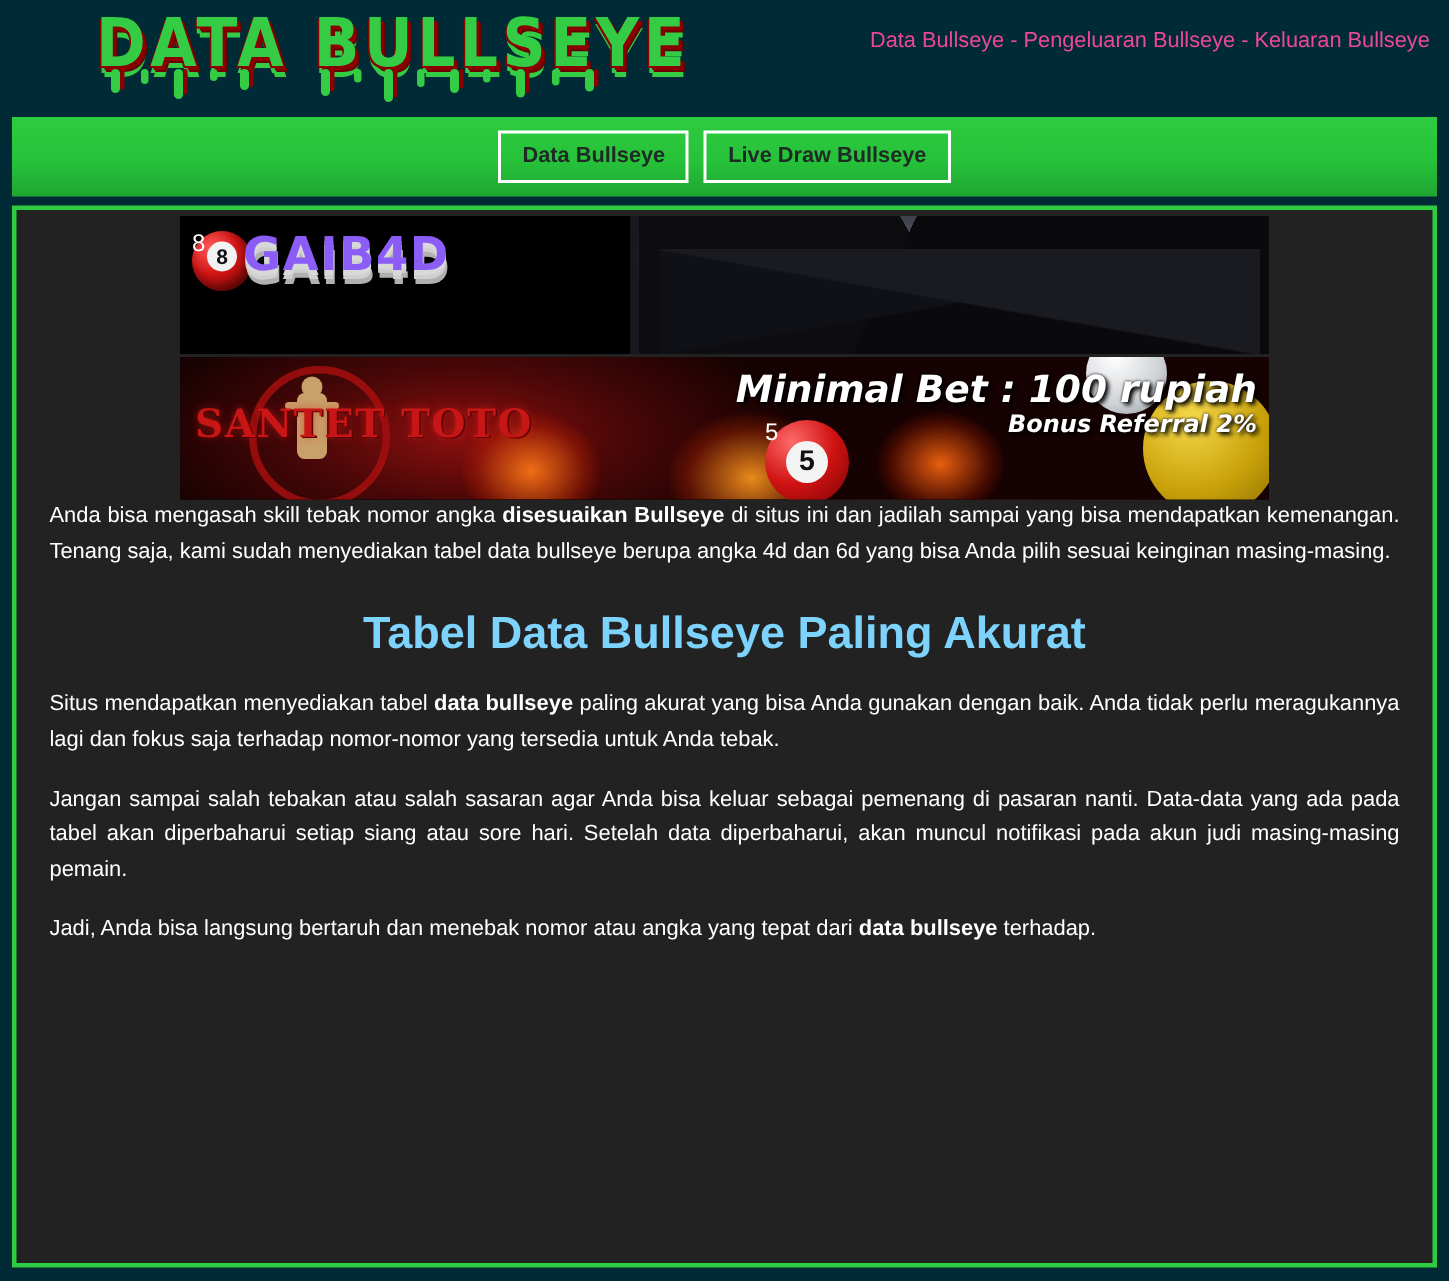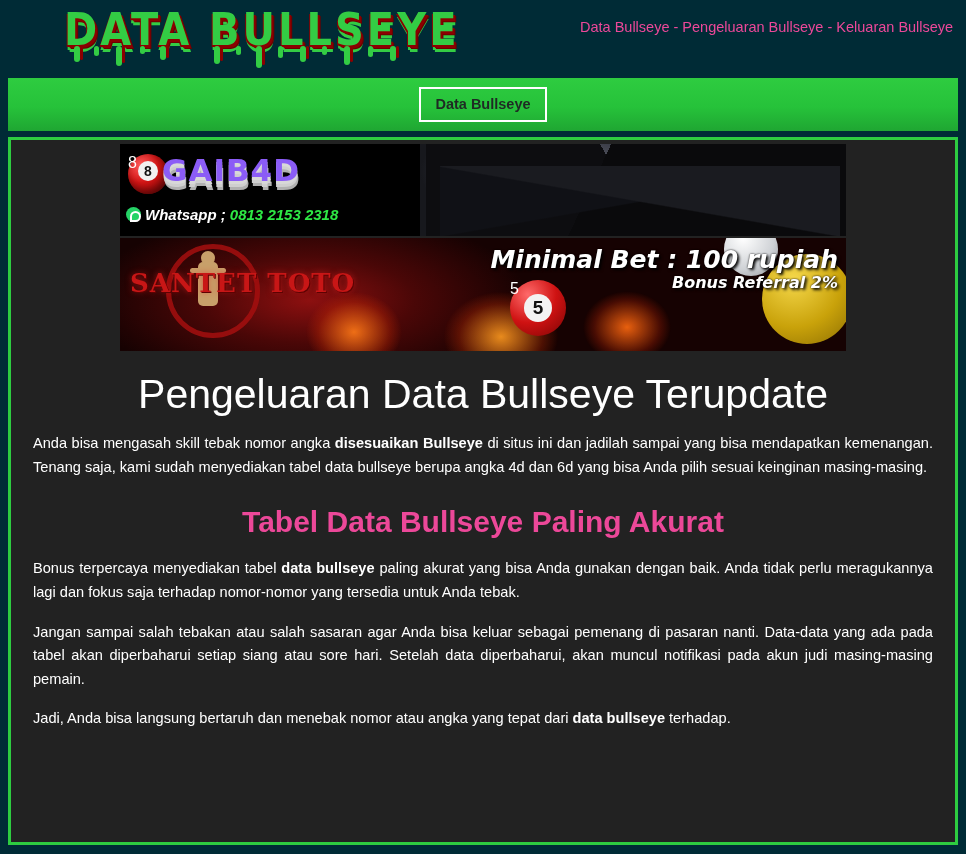"Live Draw Bullseye" div.nav-item { html: none -> <div>Live Draw Bullseye</div> }
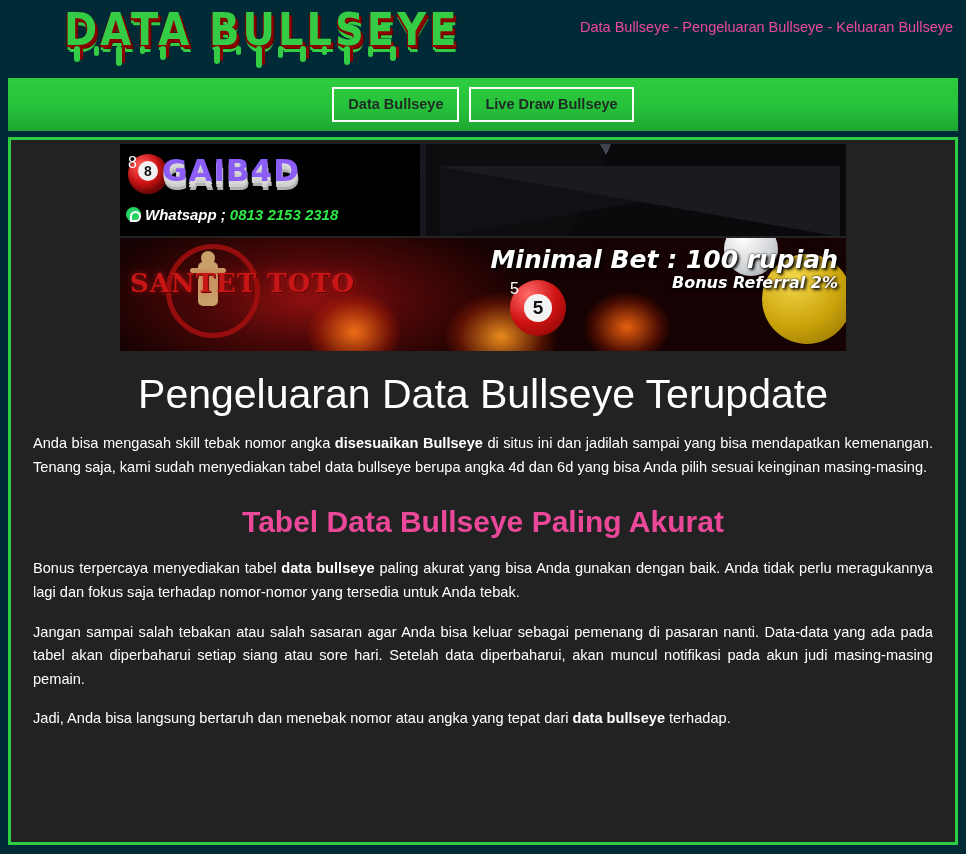"Whatsapp ;" div.wa-row { html: <div> <span></span> <span>Whatsapp ;</span> <span>0813 2153 2318</span> </div> -> none }
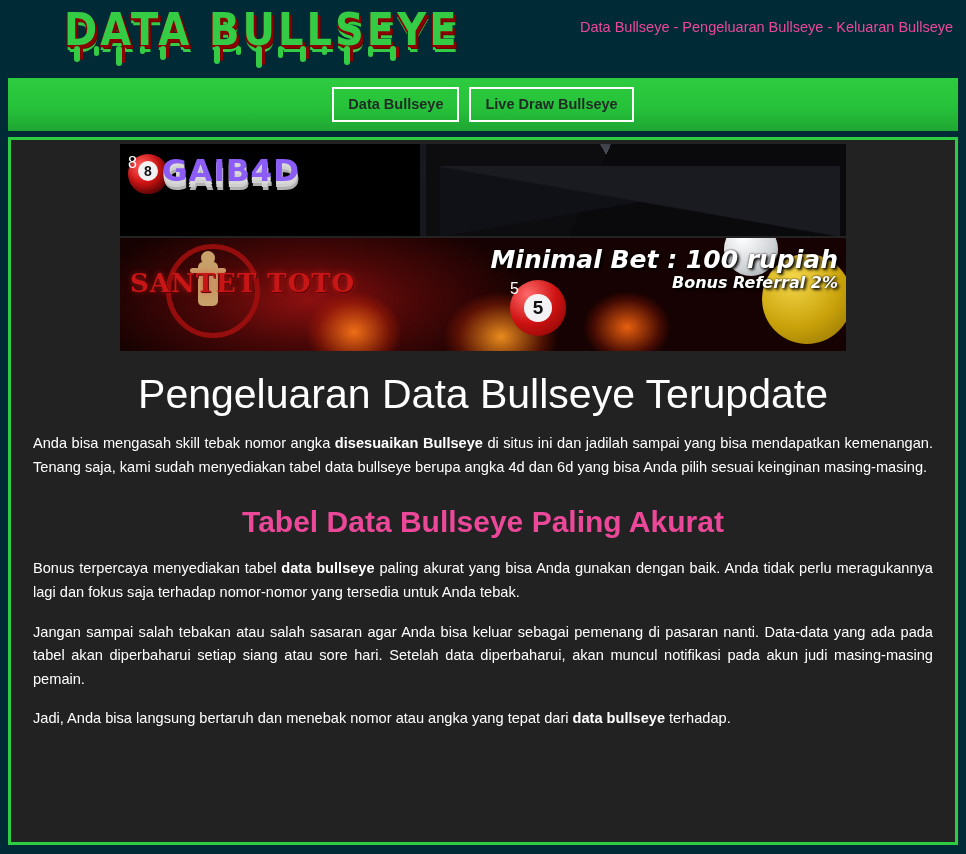"SANTET TOTO" .banner-2 { height: 113px -> 95px }
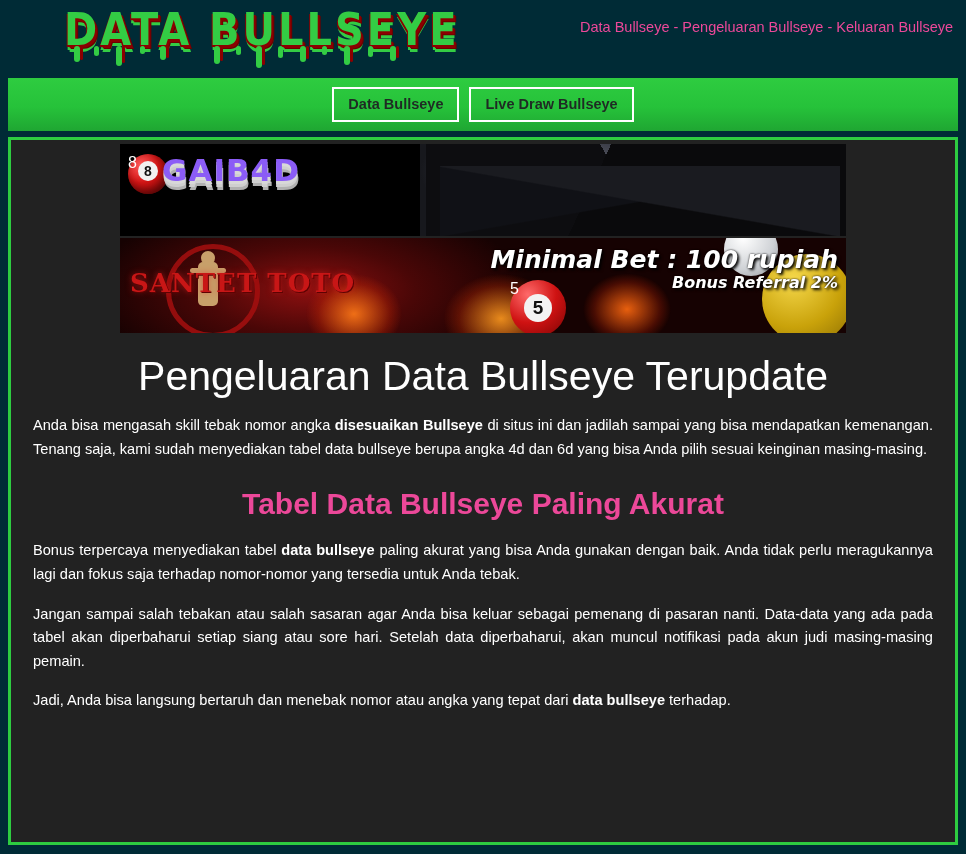"Pengeluaran Data Bullseye Terupdate" h1.main-title { html: <h1>Pengeluaran Data Bullseye Terupdate</h1> -> none }
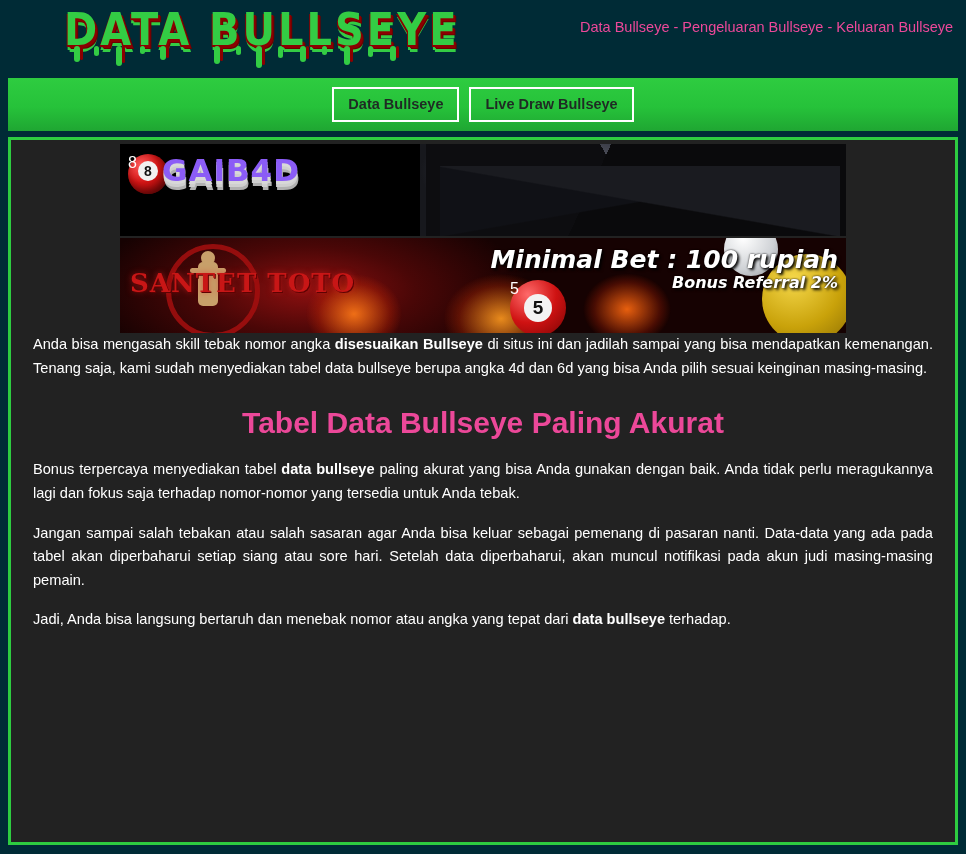"Tabel Data Bullseye Paling Akurat" h2.sub-title { color: #ec4899 -> #7dd3fc }
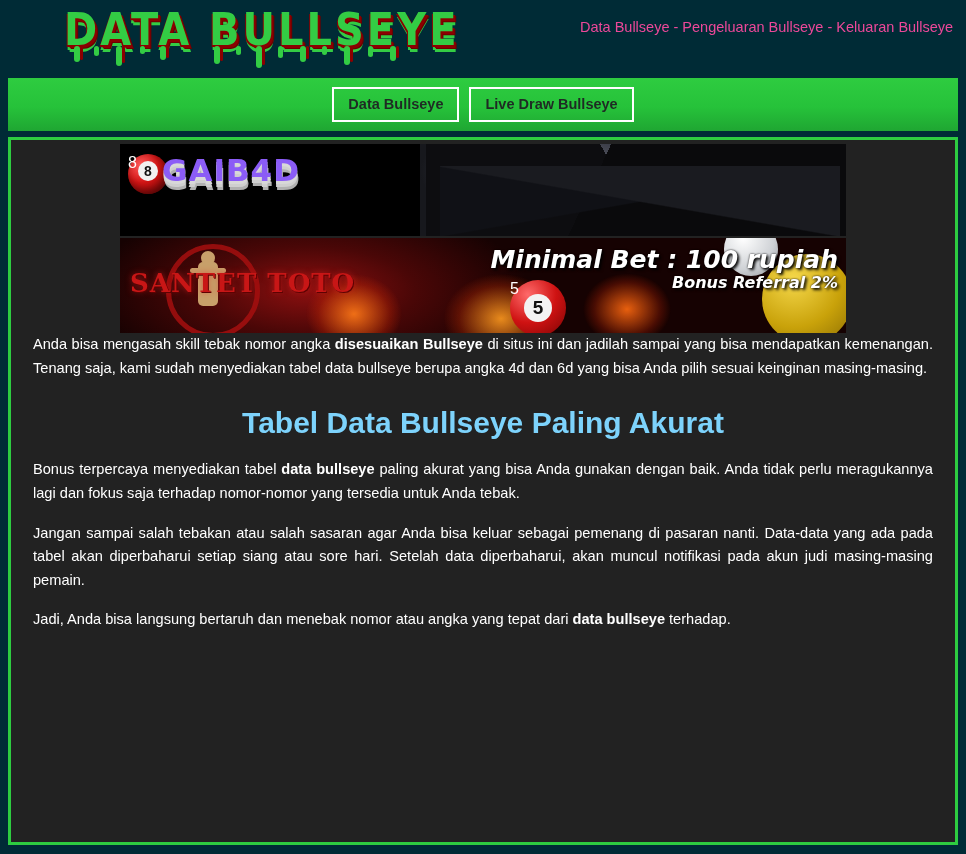"Bonus terpercaya menyediakan tabel" span { text: Bonus terpercaya -> Situs mendapatkan }
